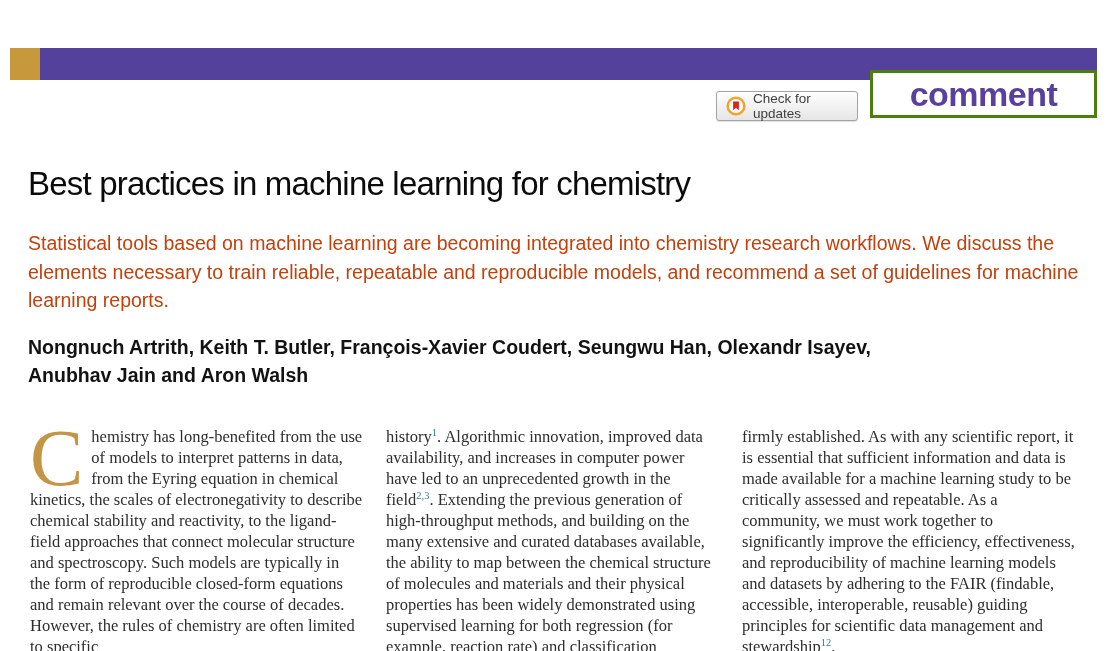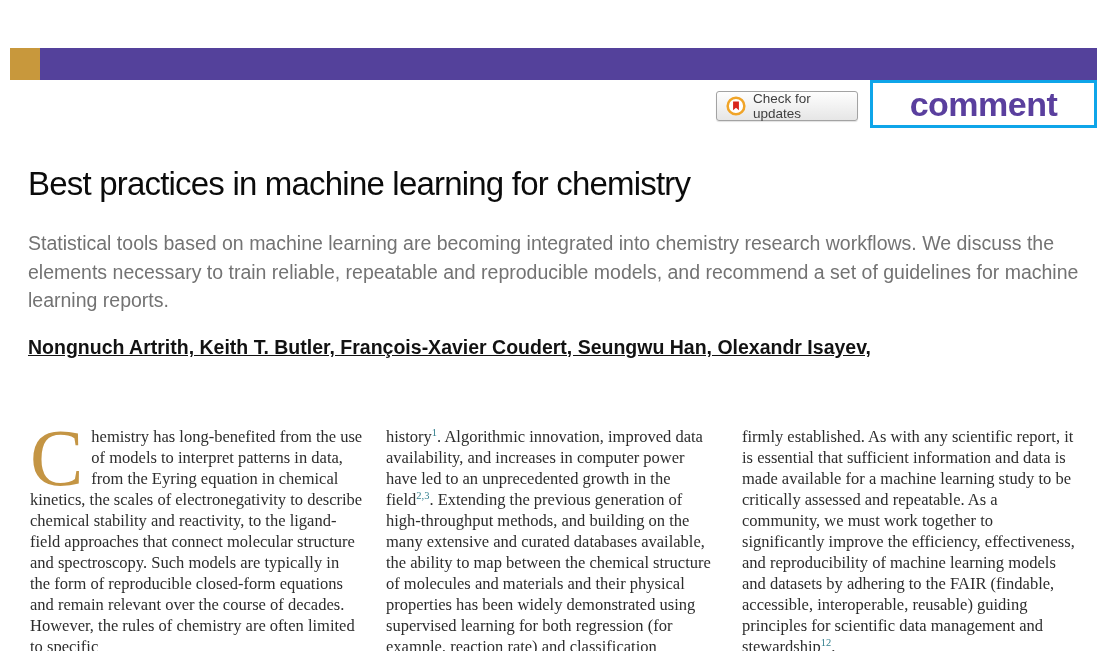"comment" .comment-box { border: 3px solid #0ea5e9 -> 3px solid #4d7c0f; top: 44px -> 34px }
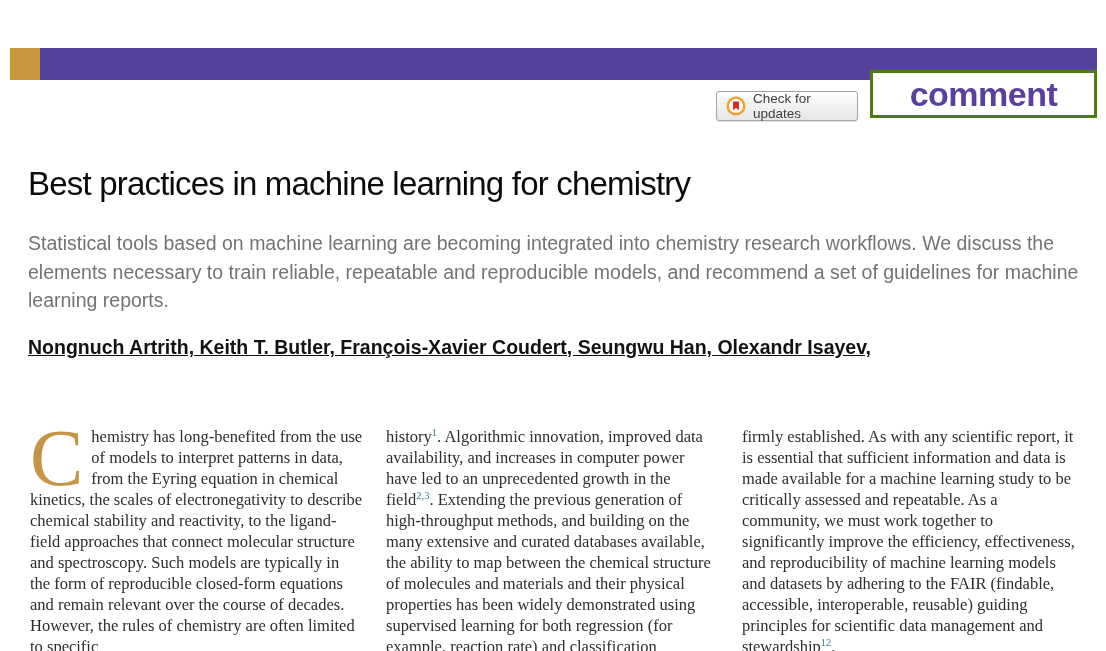"Statistical tools based on machine" .standfirst { color: #737373 -> #c2410c }
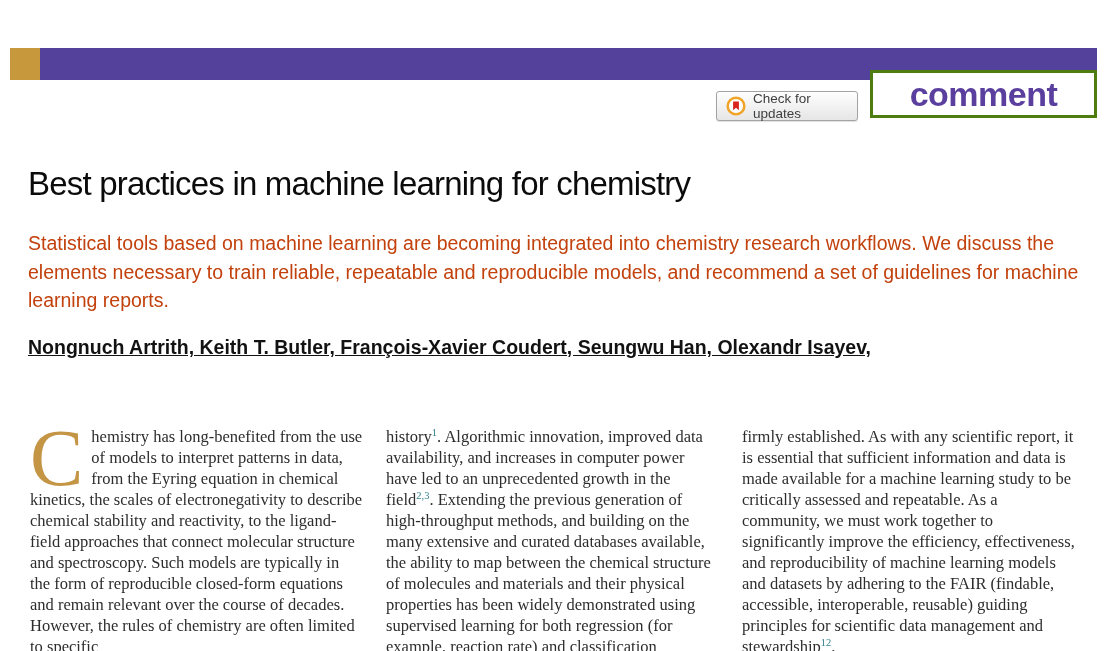"Nongnuch Artrith, Keith T. Butler," .authors { text-decoration: underline -> none }
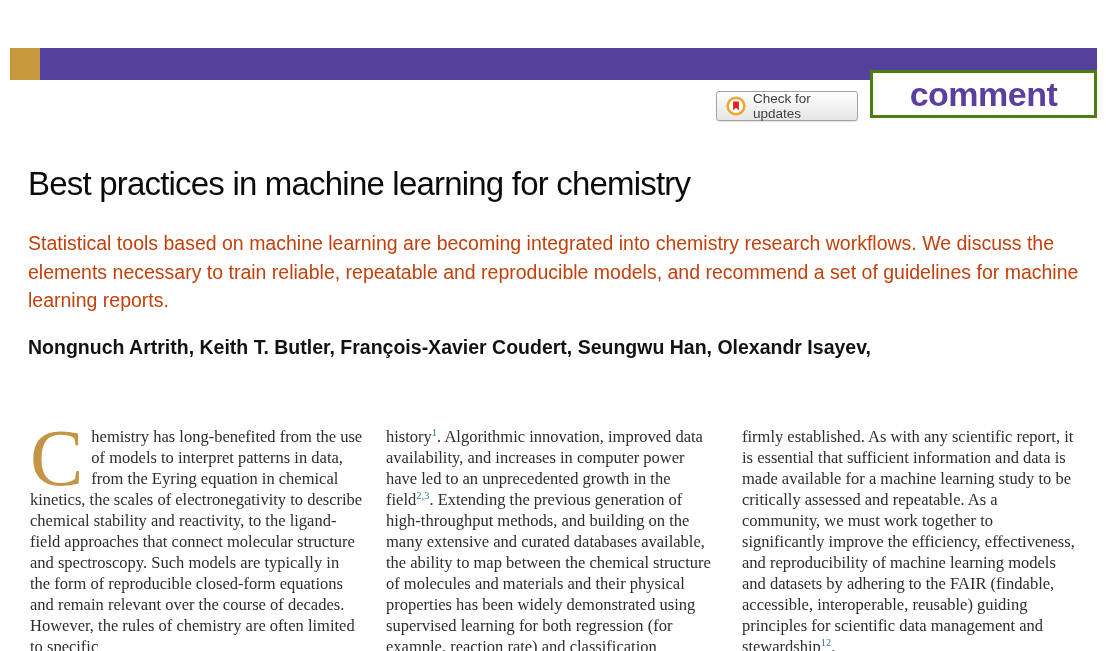"Anubhav Jain and Aron Walsh" div { html: none -> <div>Anubhav Jain and Aron Walsh</div> }
